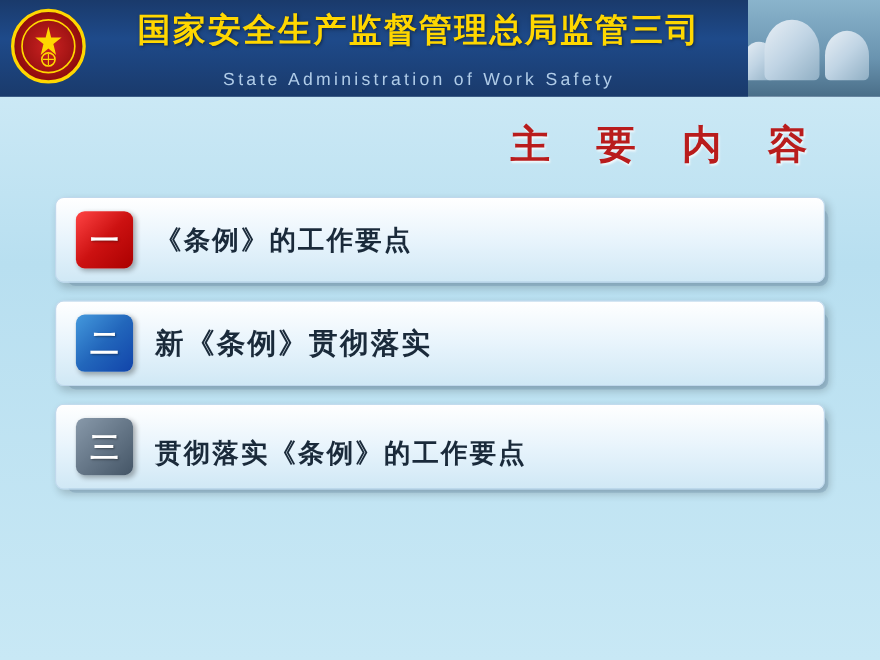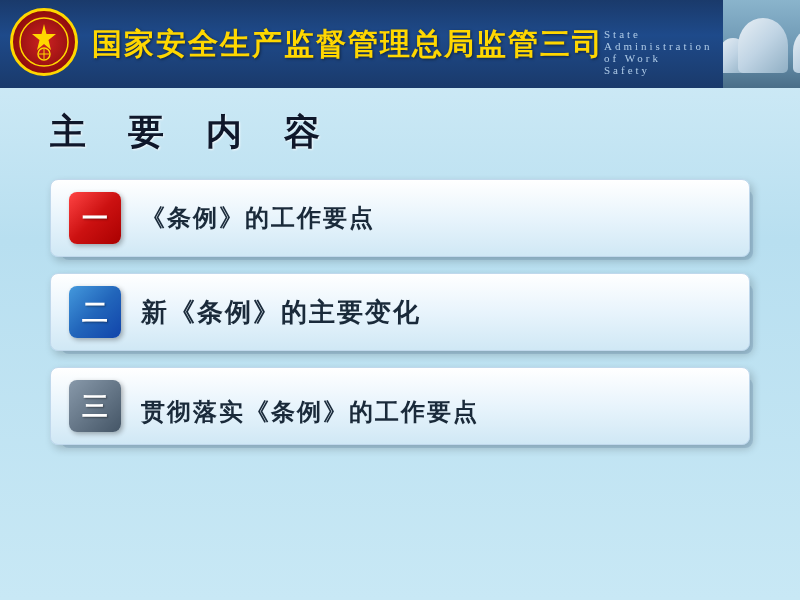"国家安全生产监督管理总局监管三司" .header-text-area { flex-direction: row -> column; font-family: Liberation Serif, serif -> none }
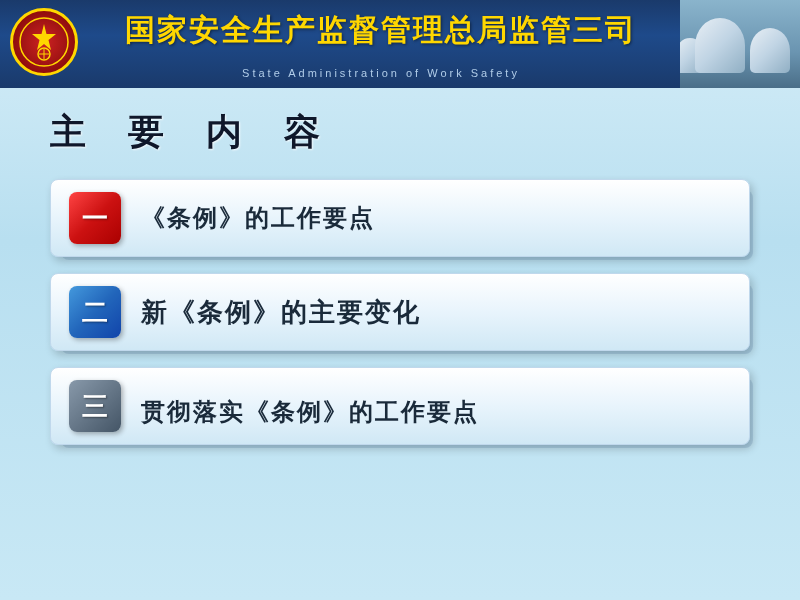"State Administration of Work Safety" .header-title-en { font-size: 11px -> 16px }
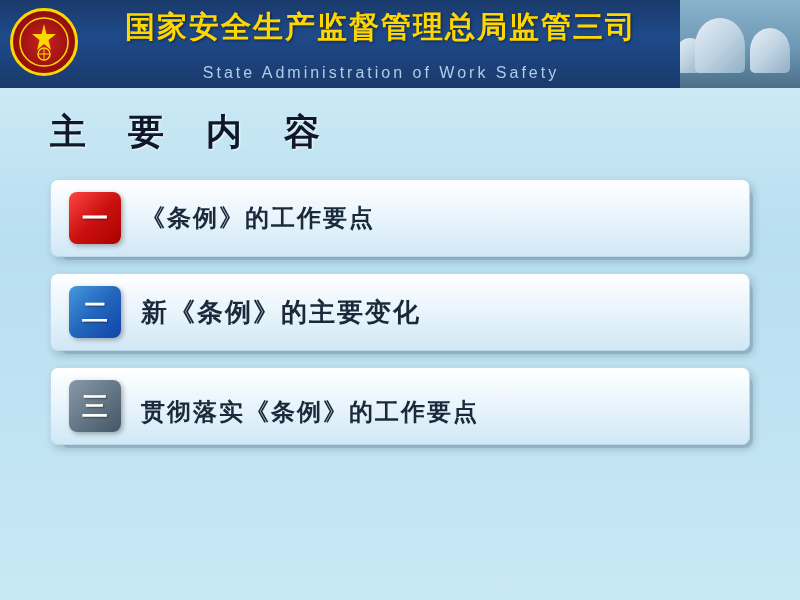"主 要 内 容" .page-title { color: #0f172a -> #b91c1c; text-align: left -> right }
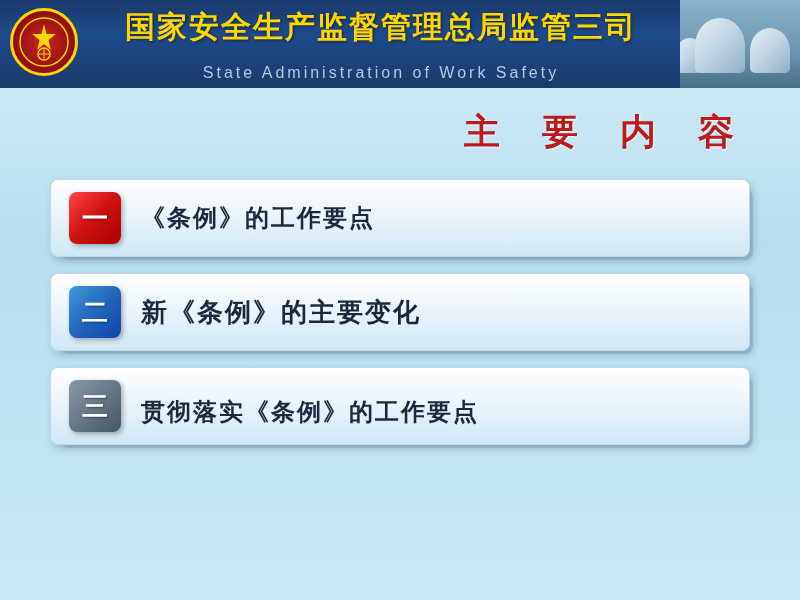"新《条例》的主要变化" span.menu-text { text: 的主要变化 -> 贯彻落实 }
